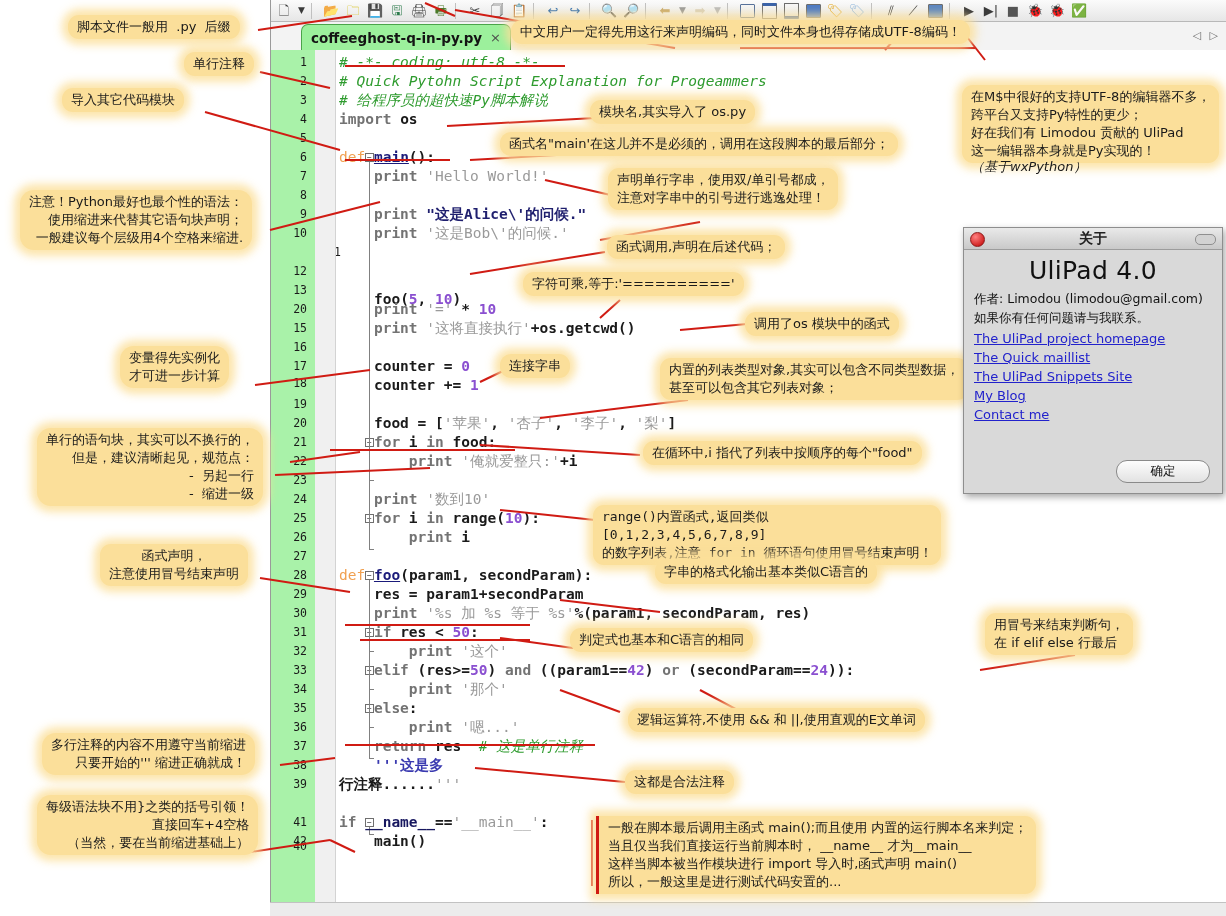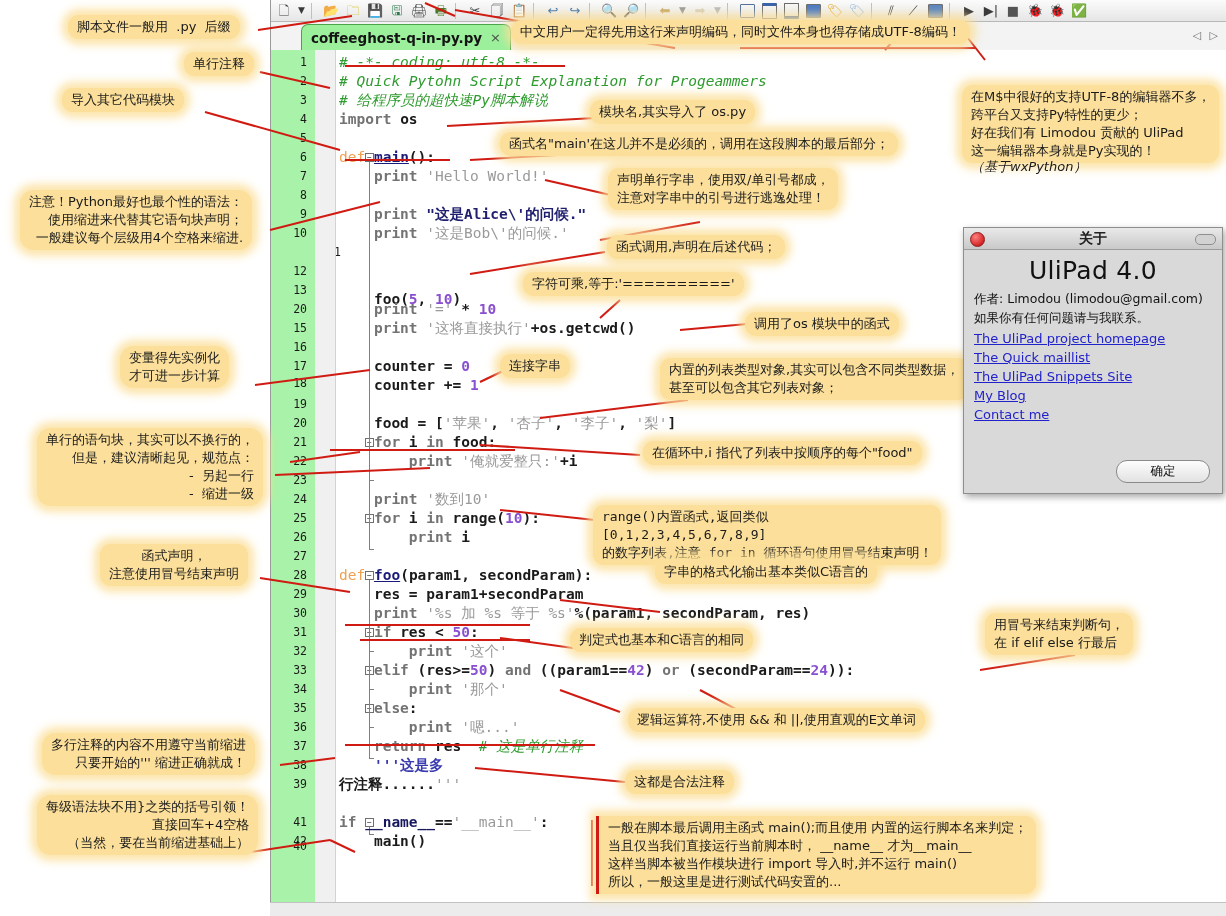"一般在脚本最后调用主函式 main();而且使用 内置的运行脚本名来判定；" div.note { text: ,并不运行 -> ,函式声明 }
